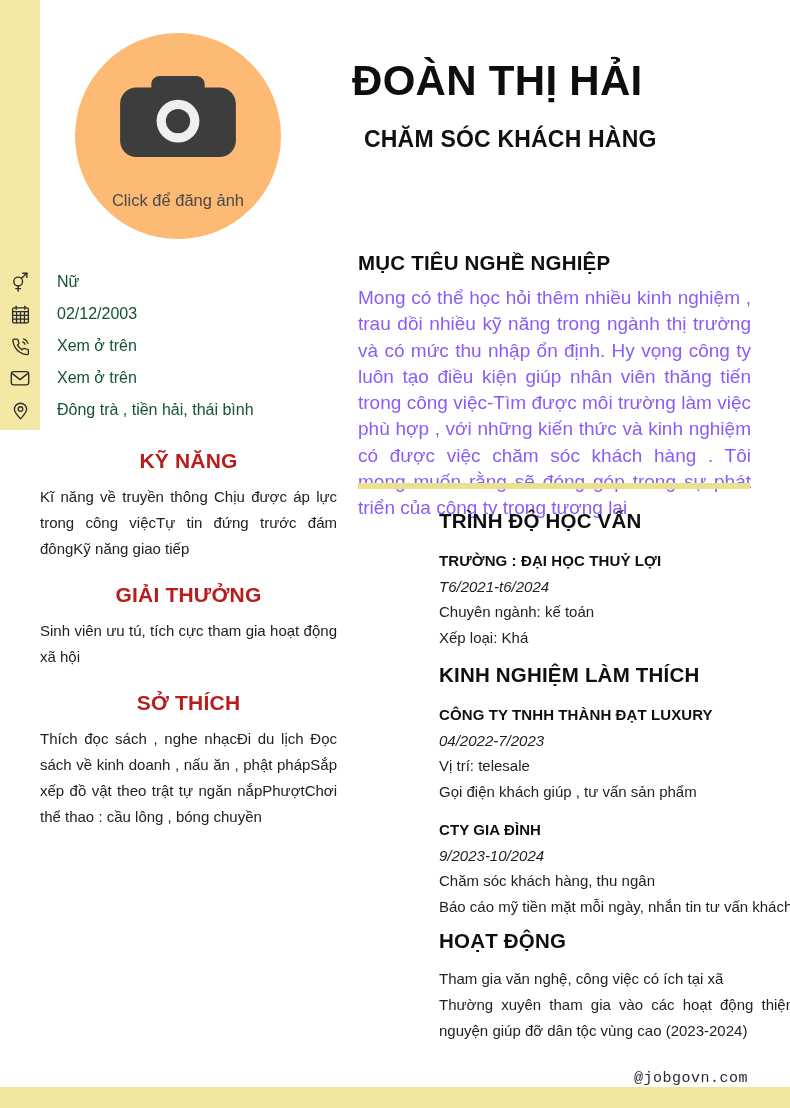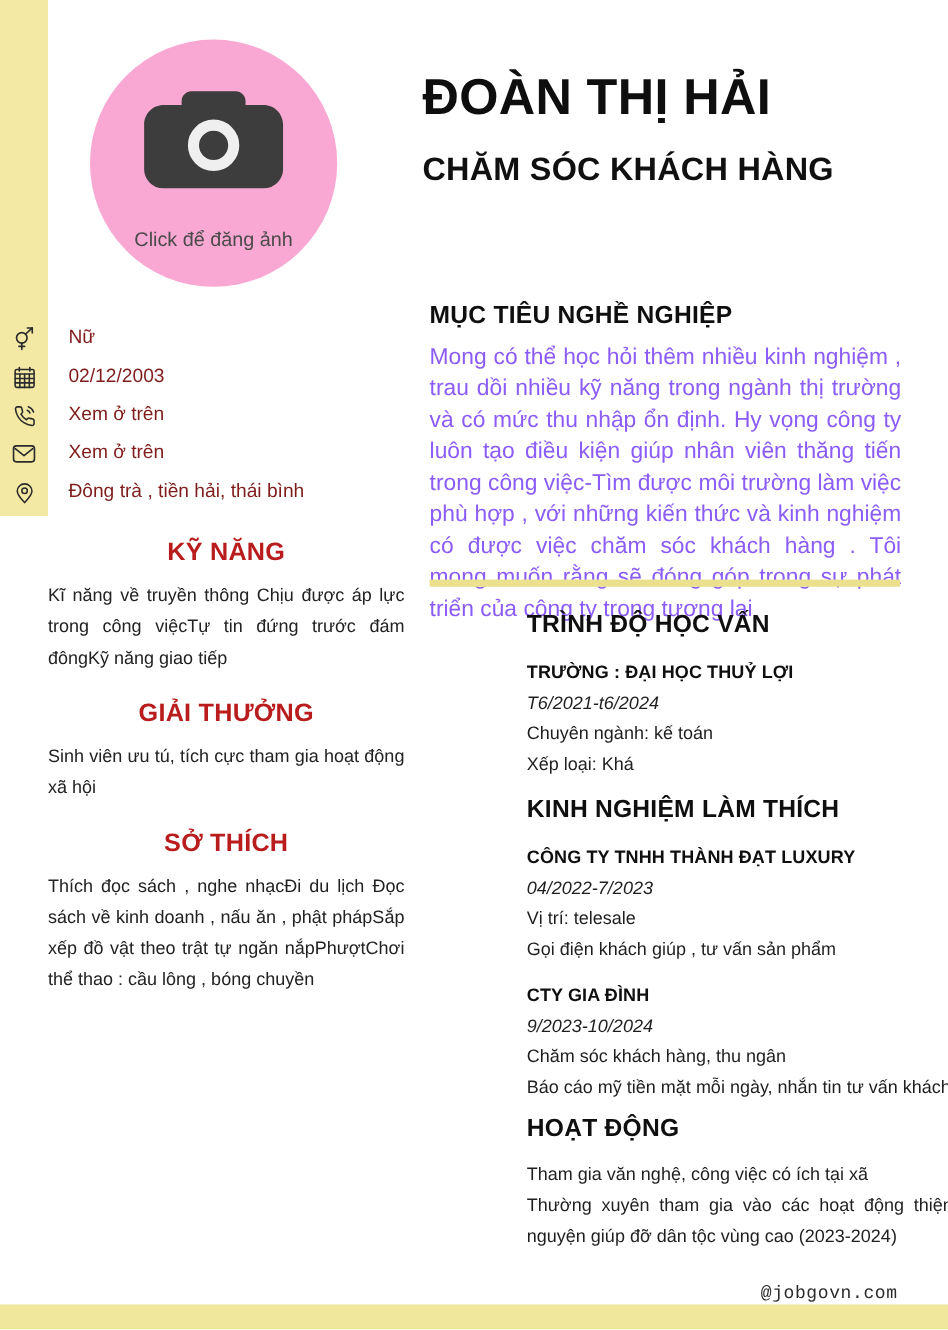"CHĂM SÓC KHÁCH HÀNG" .cv-title { font-size: 27px -> 23px; margin-left: none -> 12px }
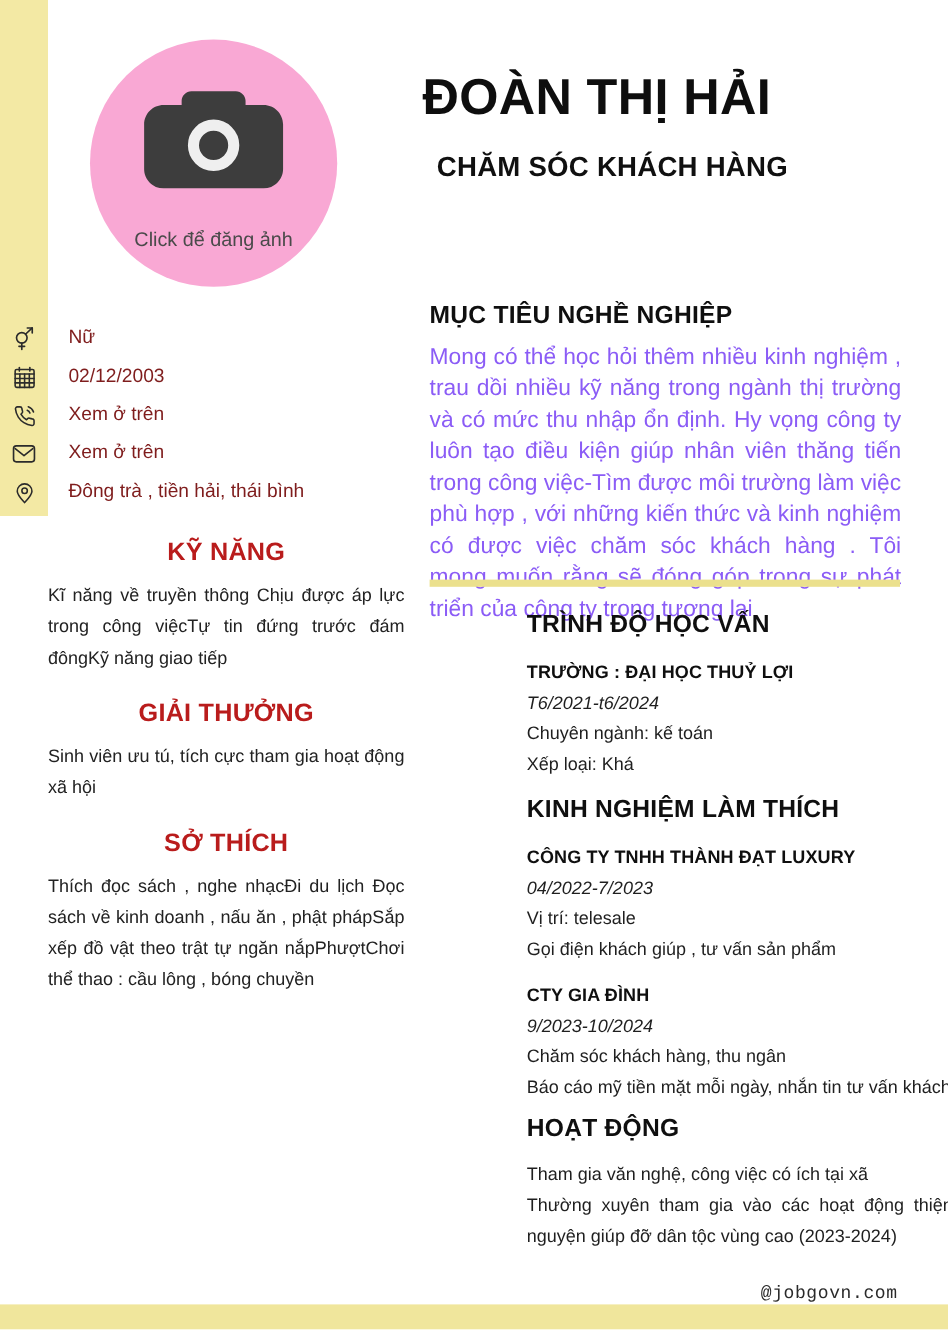"Click để đăng ảnh" .photo-wrap { background: #f9a8d4 -> #fdba74 }
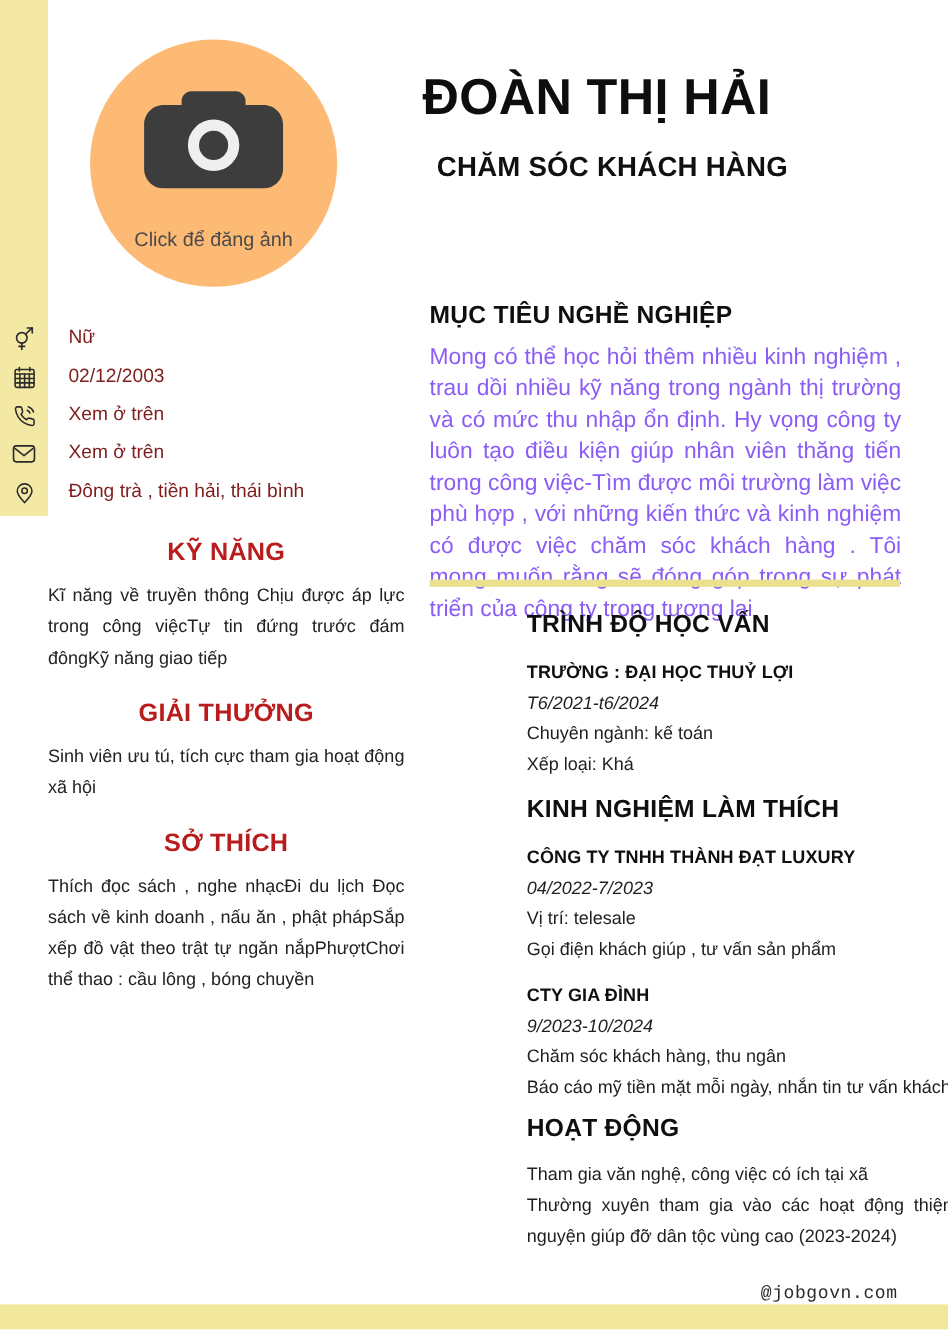"Nữ" .contact-text { color: #7f1d1d -> #14532d }
